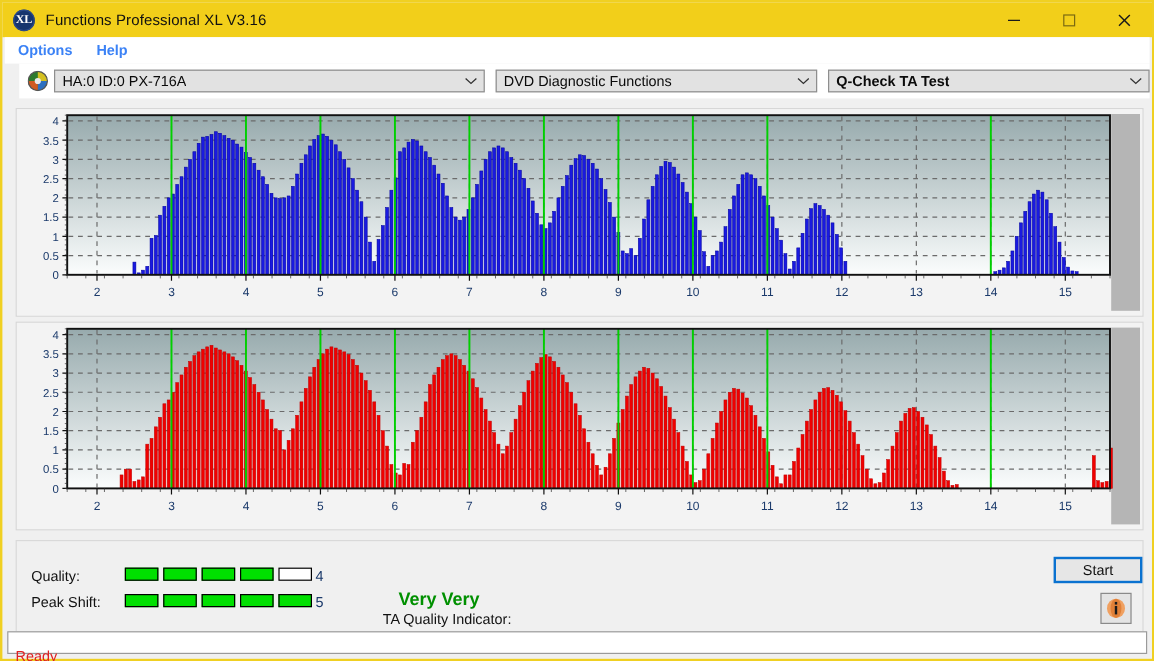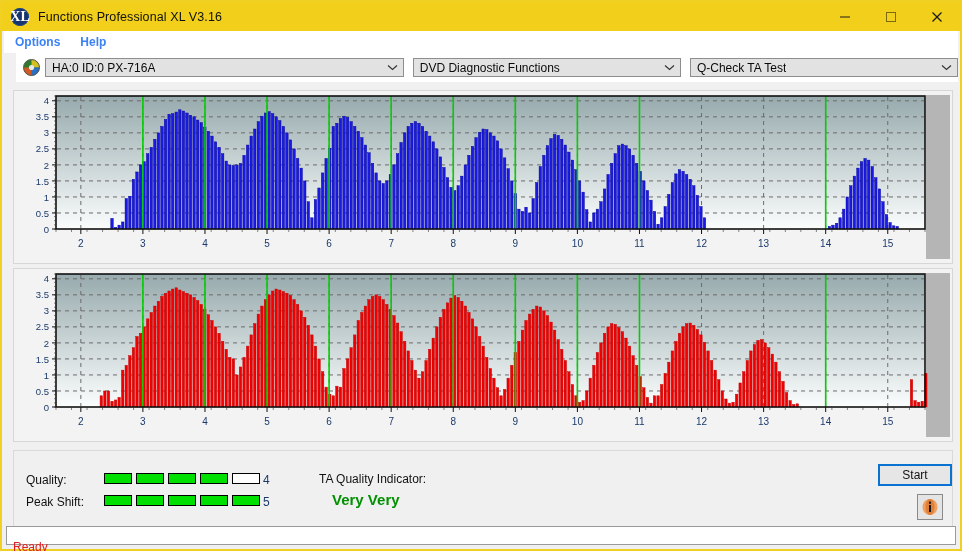"XL" .app-icon { font-size: 14px -> 10px }
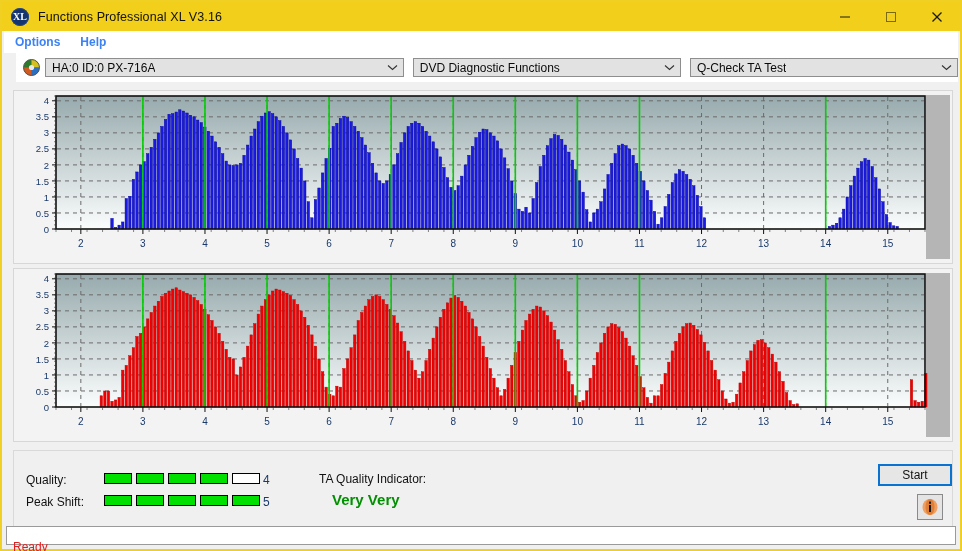"Q-Check TA Test" #combo-test { font-weight: none -> bold }
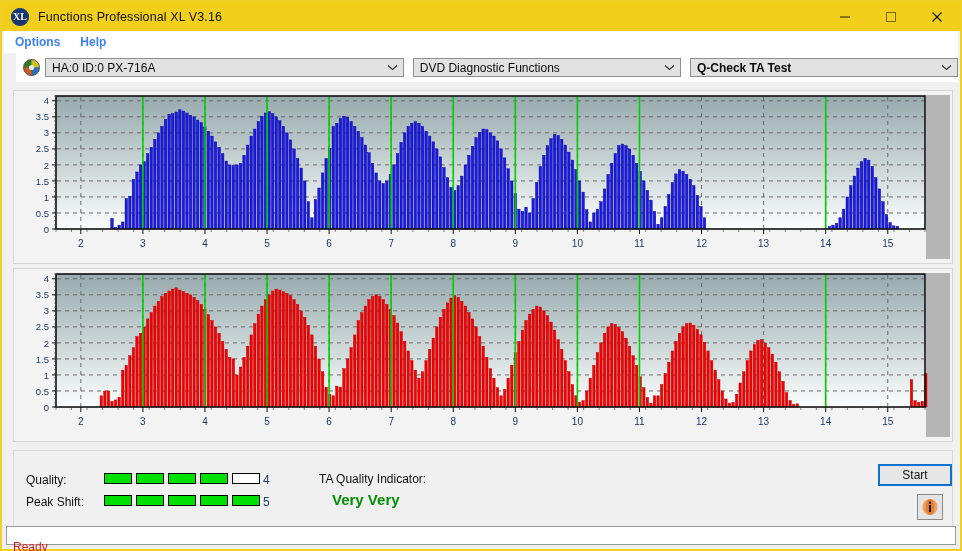"TA Quality Indicator:" .tq-label { margin-top: none -> 37px }
